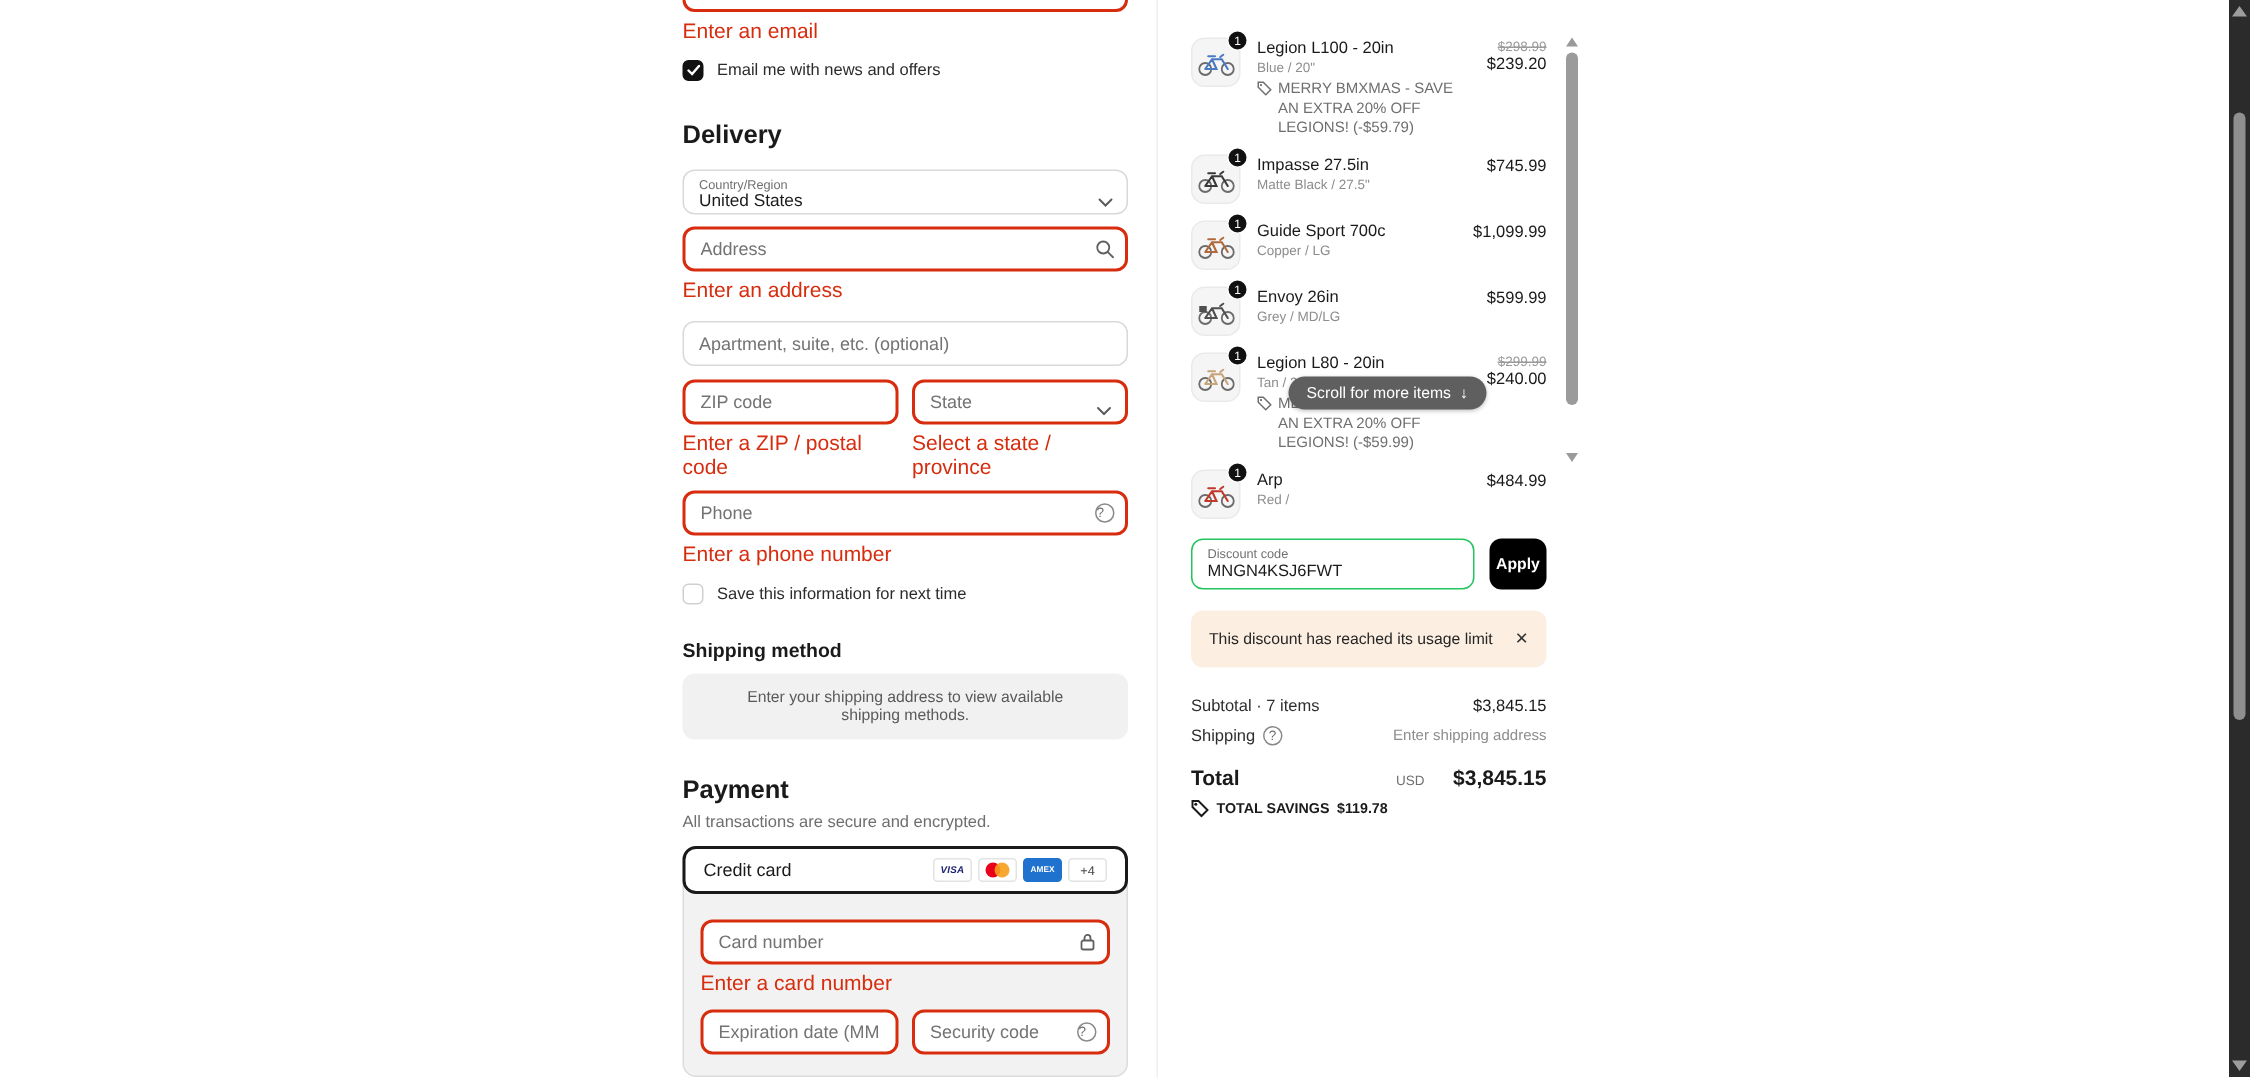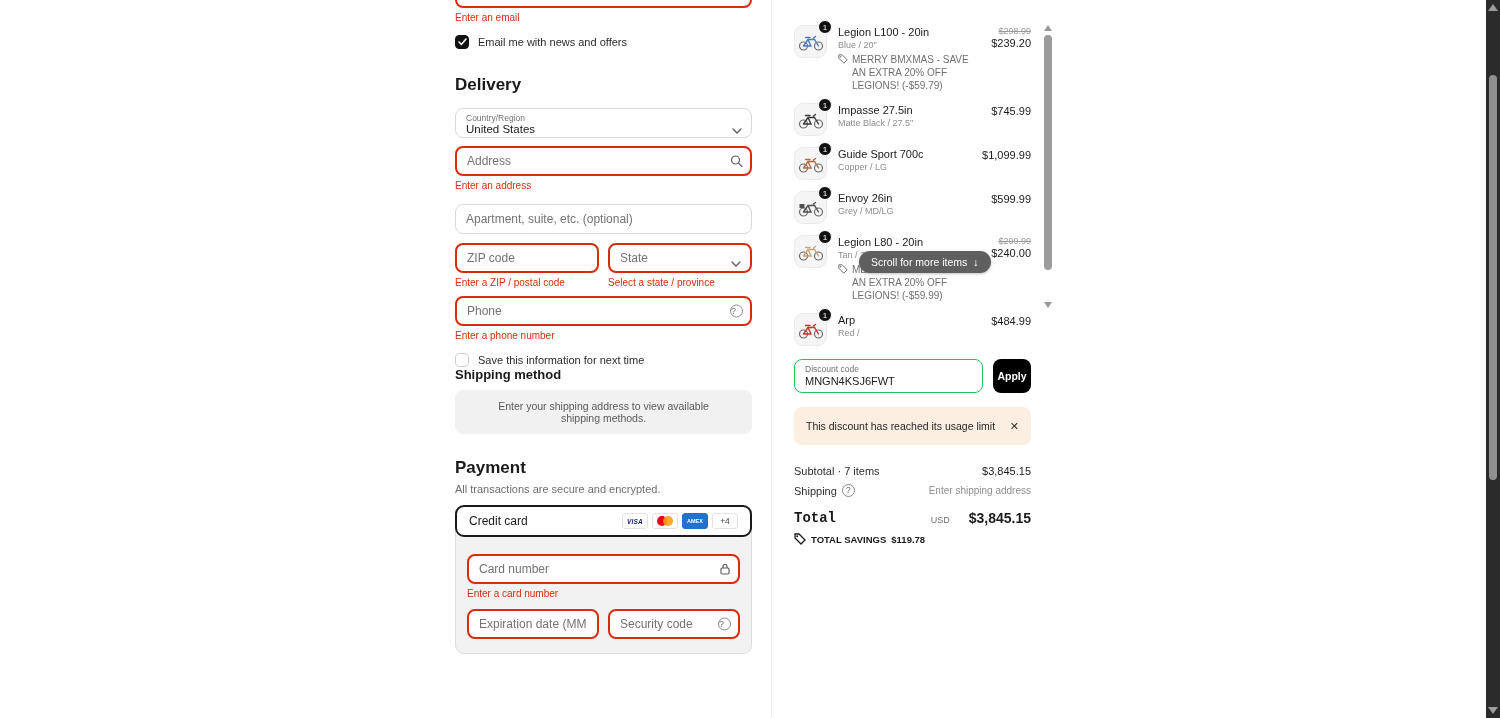"Enter an email" .err { font-size: 10px -> 14px }
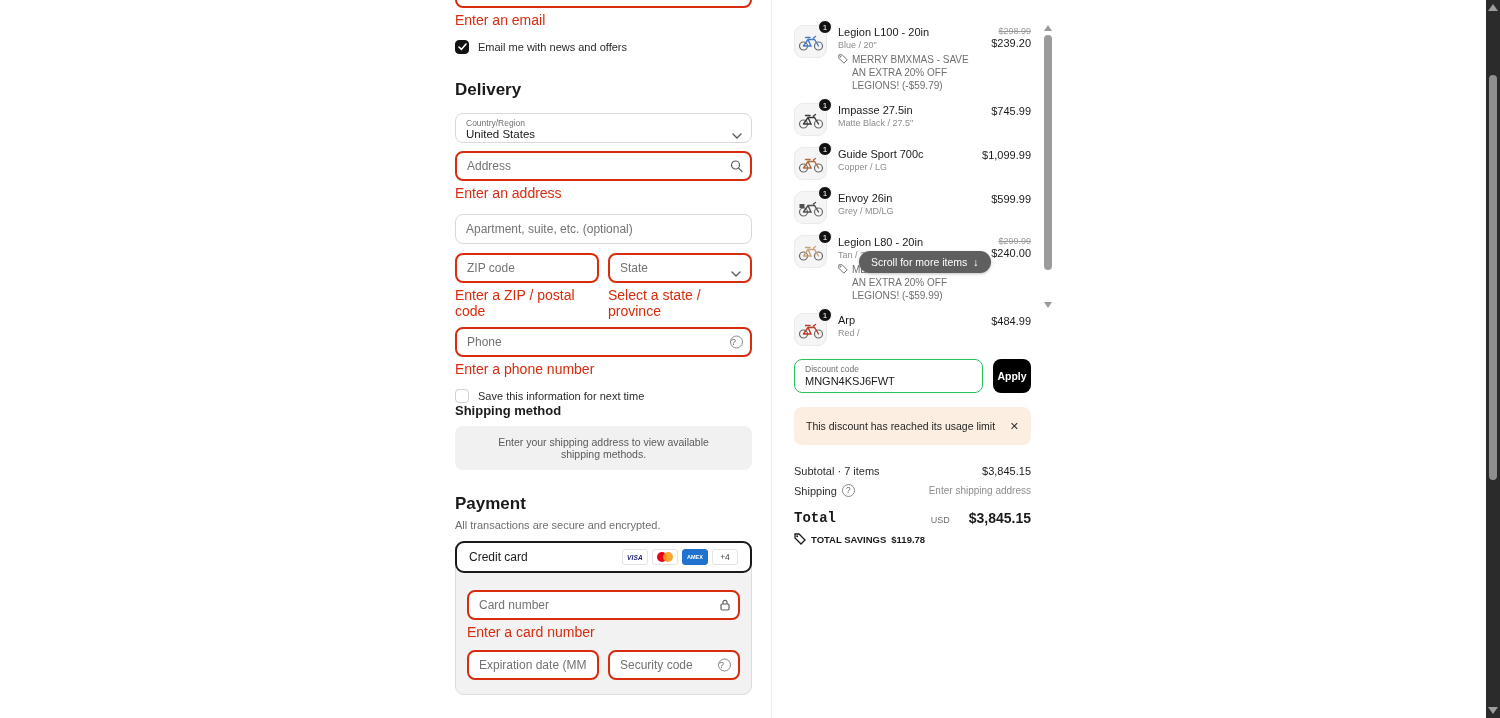"Shipping method" div.h2 { margin-top: none -> 23px }
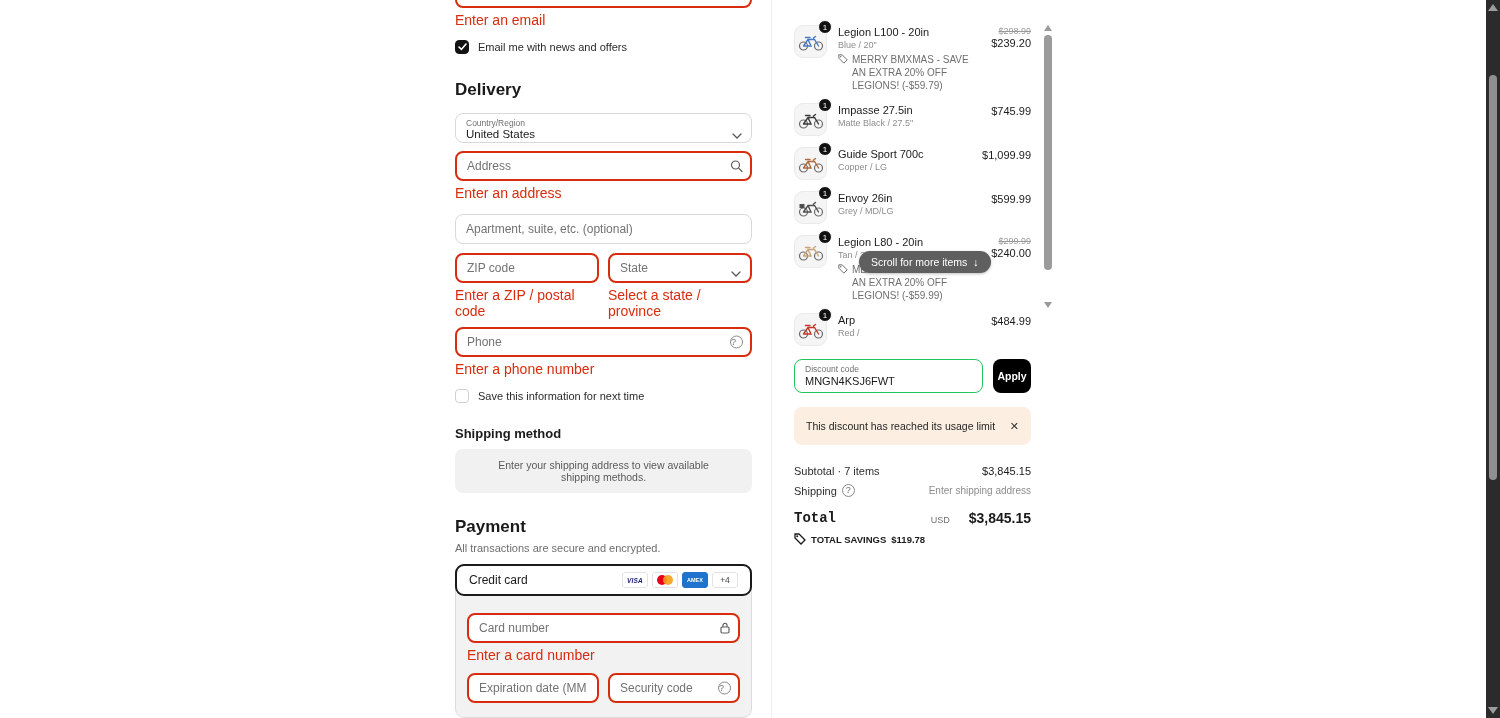"Total" .total-label { font-family: Liberation Mono, monospace -> none }
